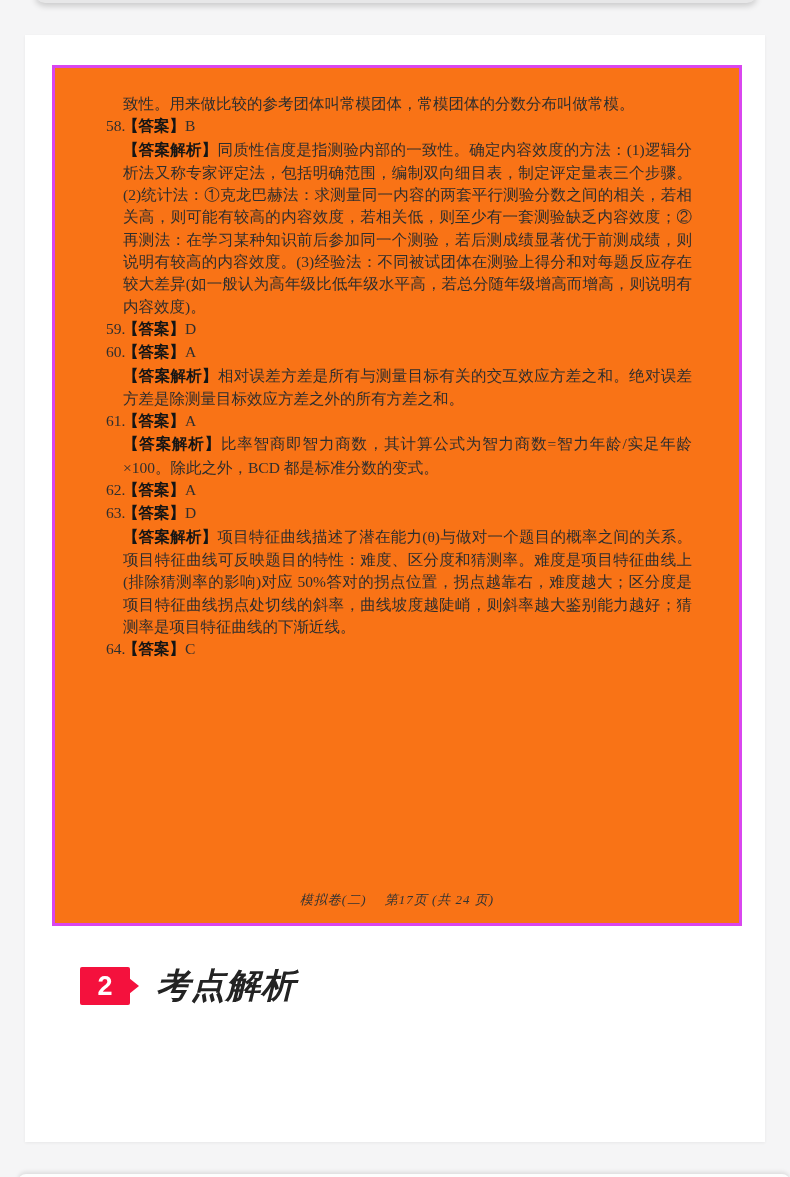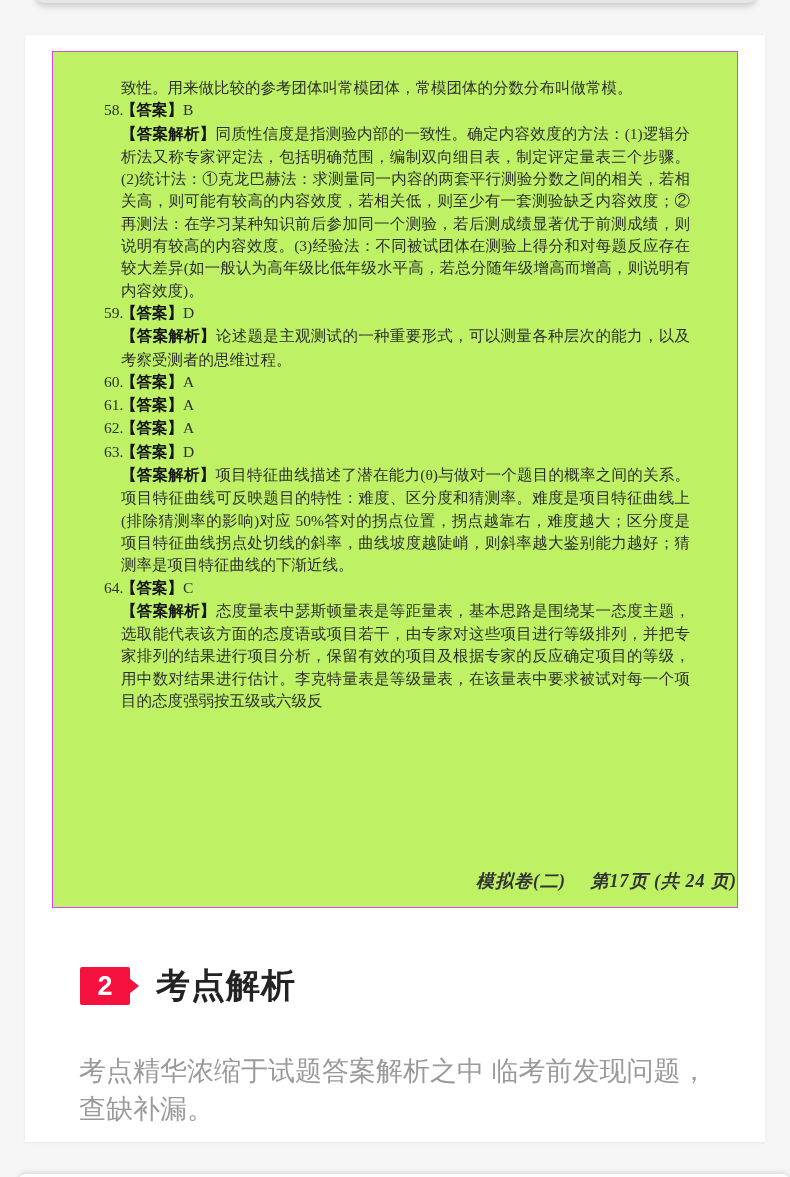"致性。用来做比较的参考团体叫常模团体，常模团体的分数分布叫做常模。" .inner-box { background: #bef264 -> #f97316; border: 1px solid #d946ef -> 3px solid #d946ef; top: 16px -> 30px }
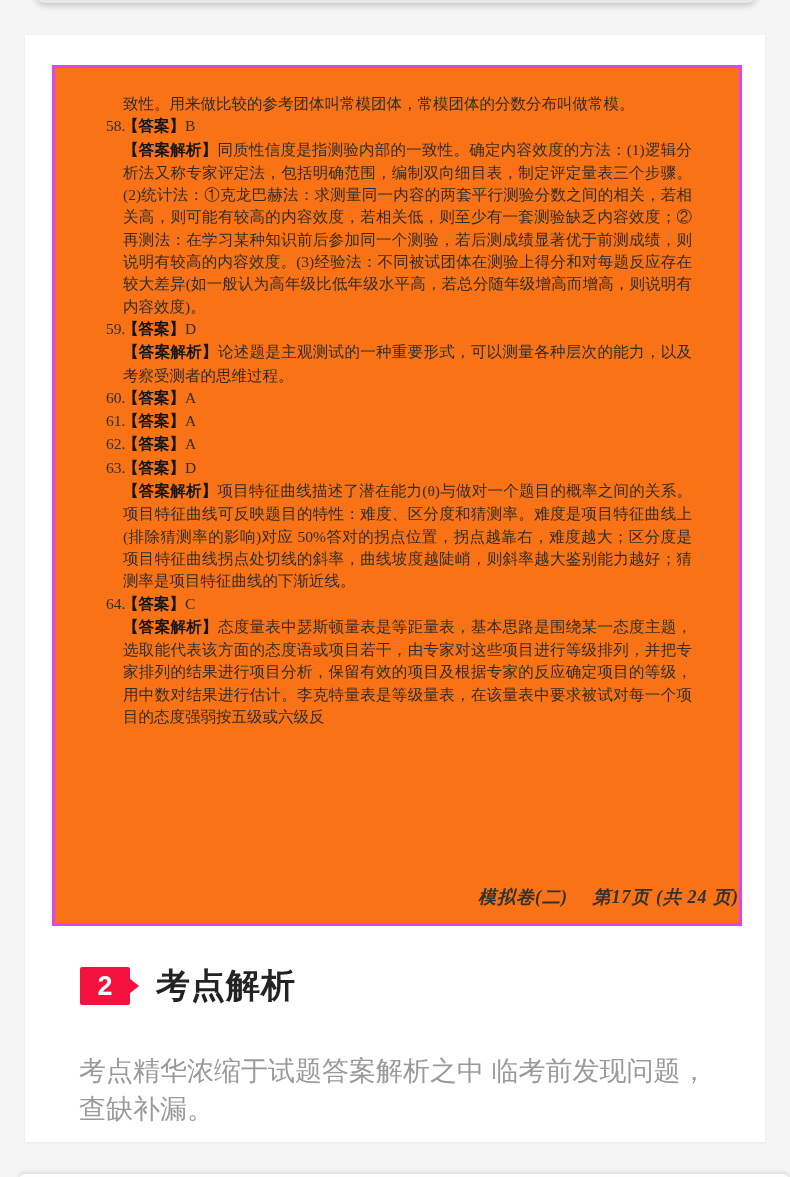"【答案解析】论述题是主观测试的一种重要形式，可以测量各种层次的能力，以及考察受测" p.analysis { html: <p> <span>【答案解析】</span><span>论述题是主观测试的一种重要形式，可以测量各种层次的能力，以及考察受测者的思维过程。</span> </p> -> none }
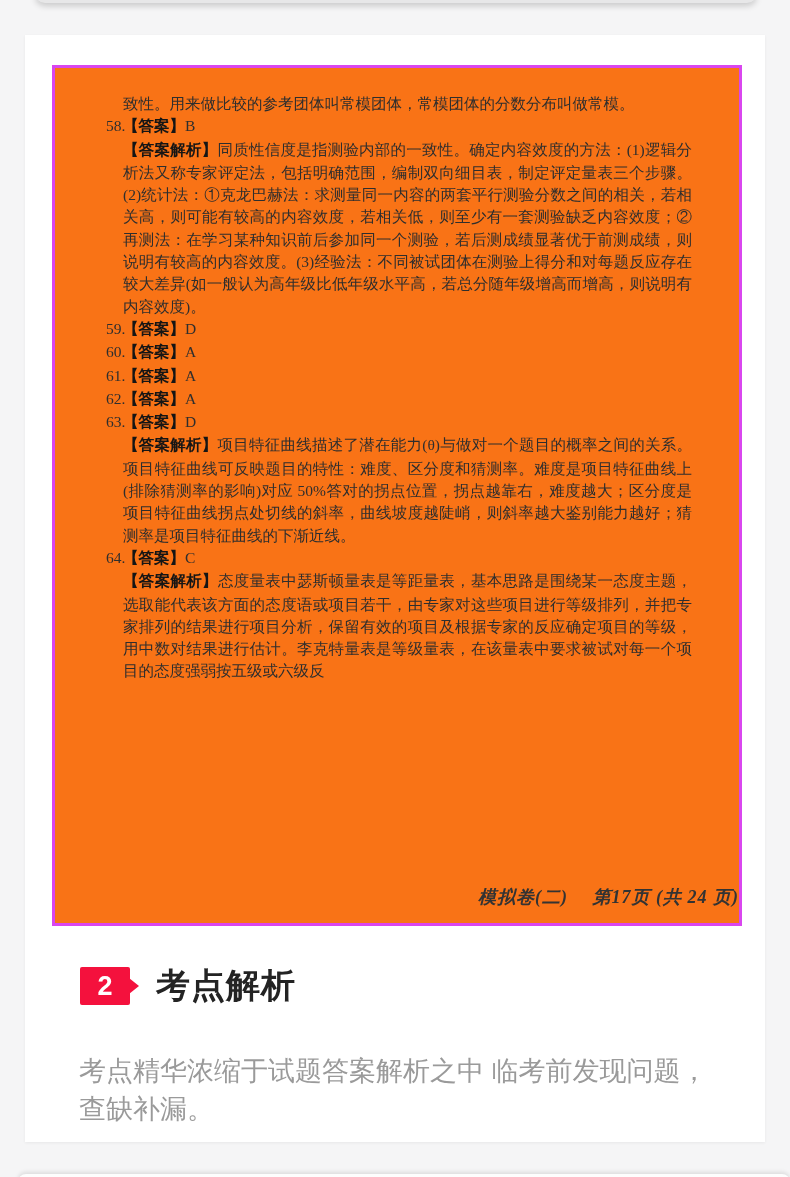"【答案解析】相对误差方差是所有与测量目标有关的交互效应方差之和。绝对误差方差是除" p.analysis { html: none -> <p> <span>【答案解析】</span><span>相对误差方差是所有与测量目标有关的交互效应方差之和。绝对误差方差是除测量目标效应方差之外的所有方差之和。</span> </p> }
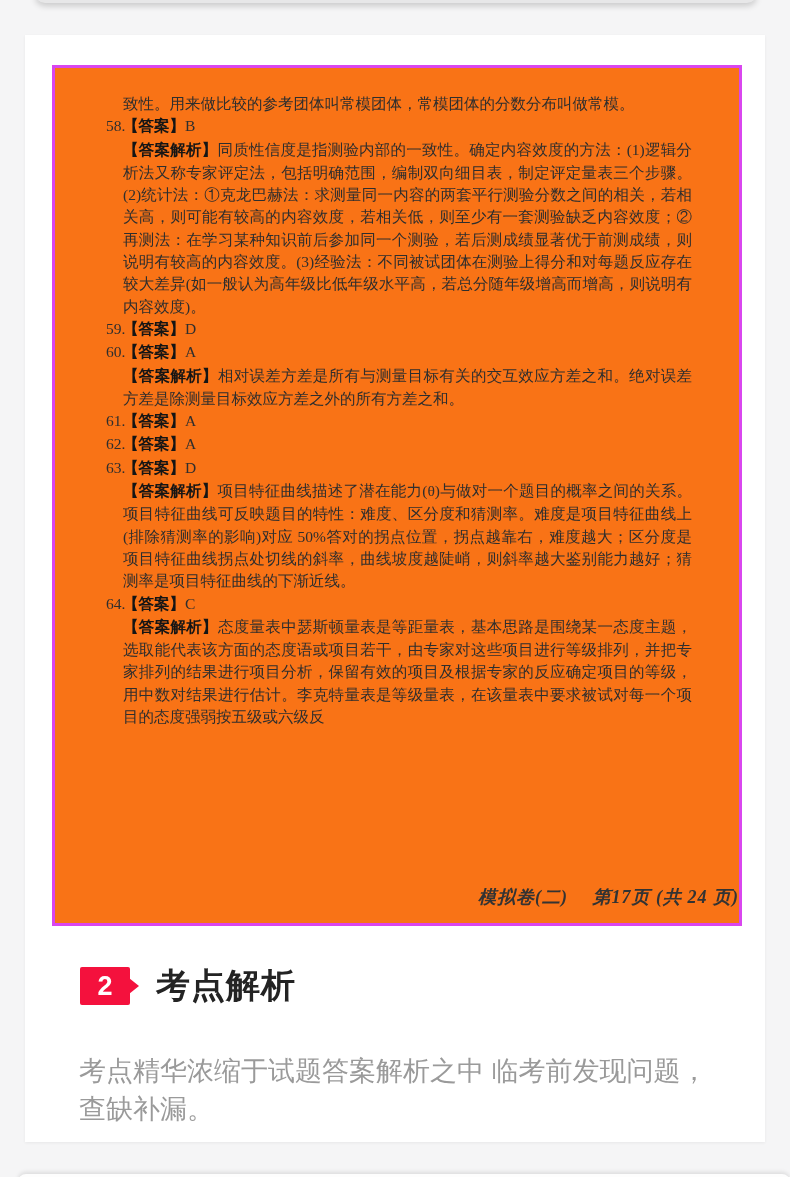"【答案解析】比率智商即智力商数，其计算公式为智力商数=智力年龄/实足年龄×100" p.analysis { html: none -> <p> <span>【答案解析】</span><span>比率智商即智力商数，其计算公式为智力商数=智力年龄/实足年龄×100。除此之外，BCD 都是标准分数的变式。</span> </p> }
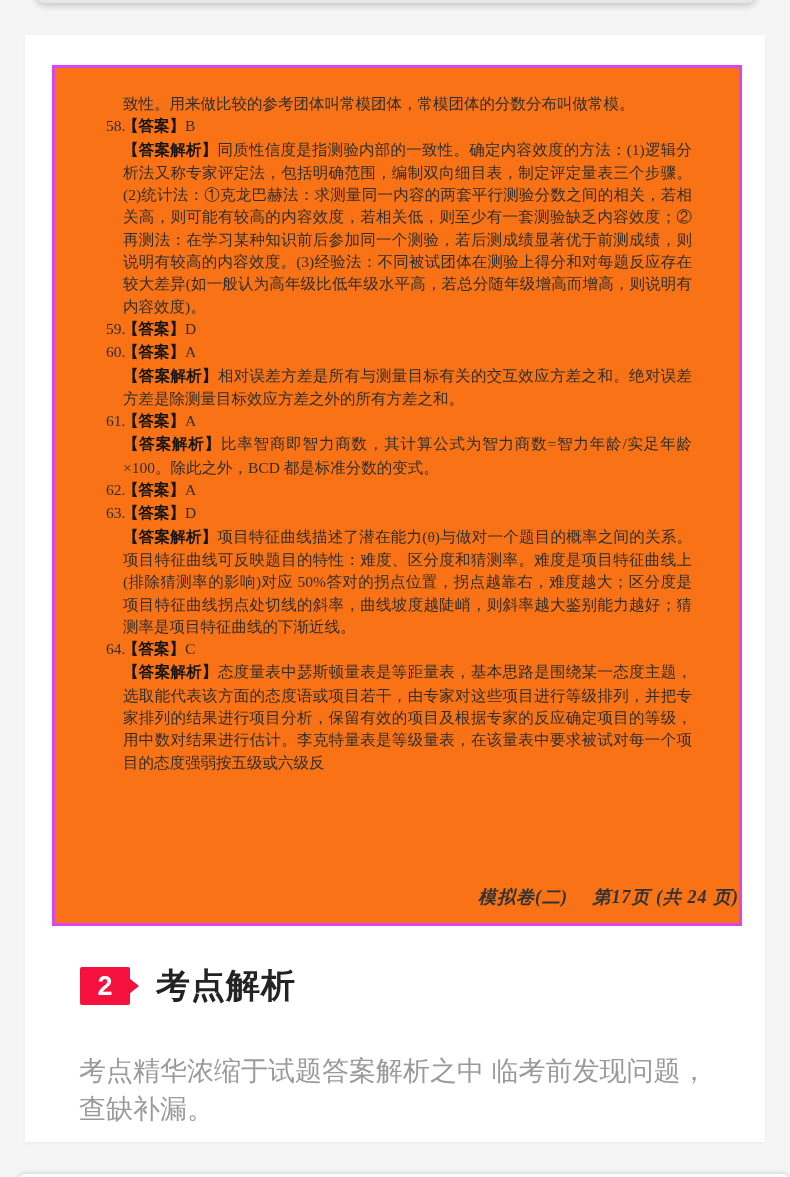"【答案解析】态度量表中瑟斯顿量表是等距量表，基本思路是围绕某一态度主题，选取能代" p.analysis { html: <p> <span>【答案解析】</span><span>态度量表中瑟斯顿量表是等距量表，基本思路是围绕某一态度主题，选取能代表该方面的态度语或项目若干，由专家对这些项目进行等级排列，并把专家排列的结果进行项目分析，保留有效的项目及根据专家的反应确定项目的等级，用中数对结果进行估计。李克特量表是等级量表，在该量表中要求被试对每一个项目的态度强弱按五级或六级反</span> </p> -> none }
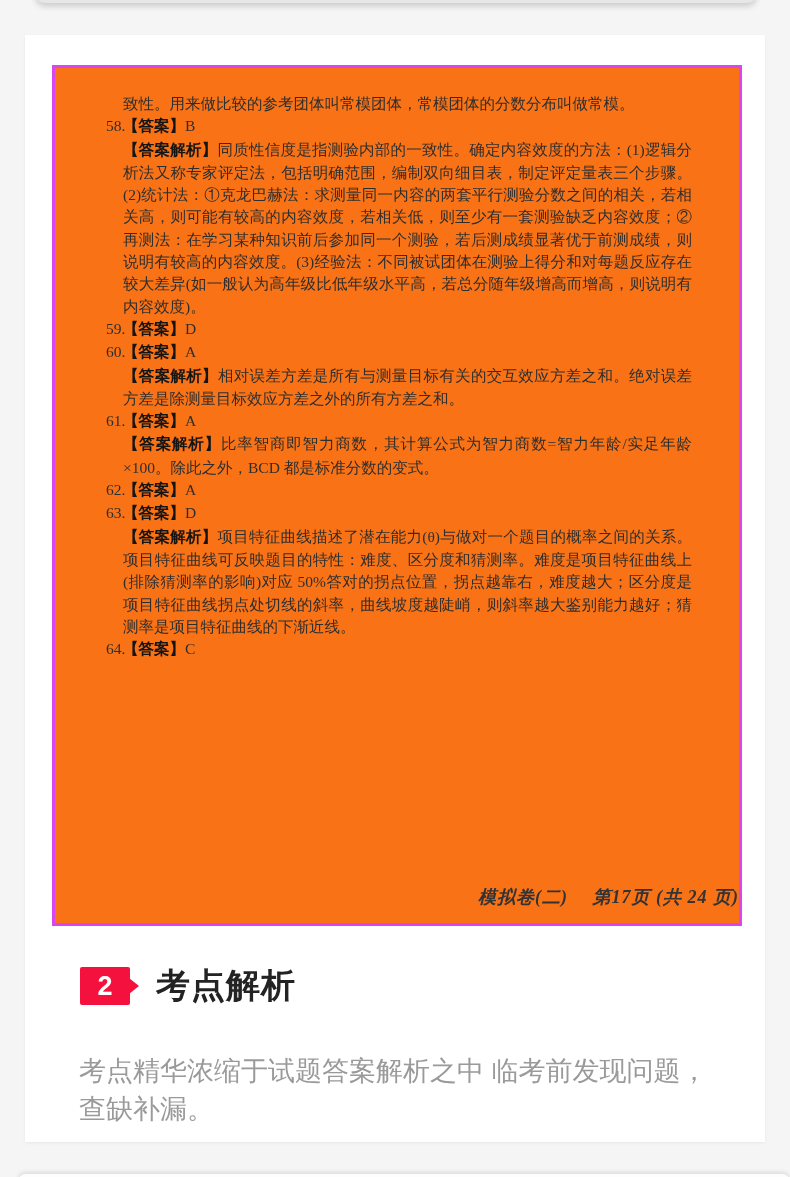"模拟卷(二) 第17页 (共 24 页)" .page-footer { font-size: 18px -> 13px; font-weight: bold -> none; text-align: right -> center }
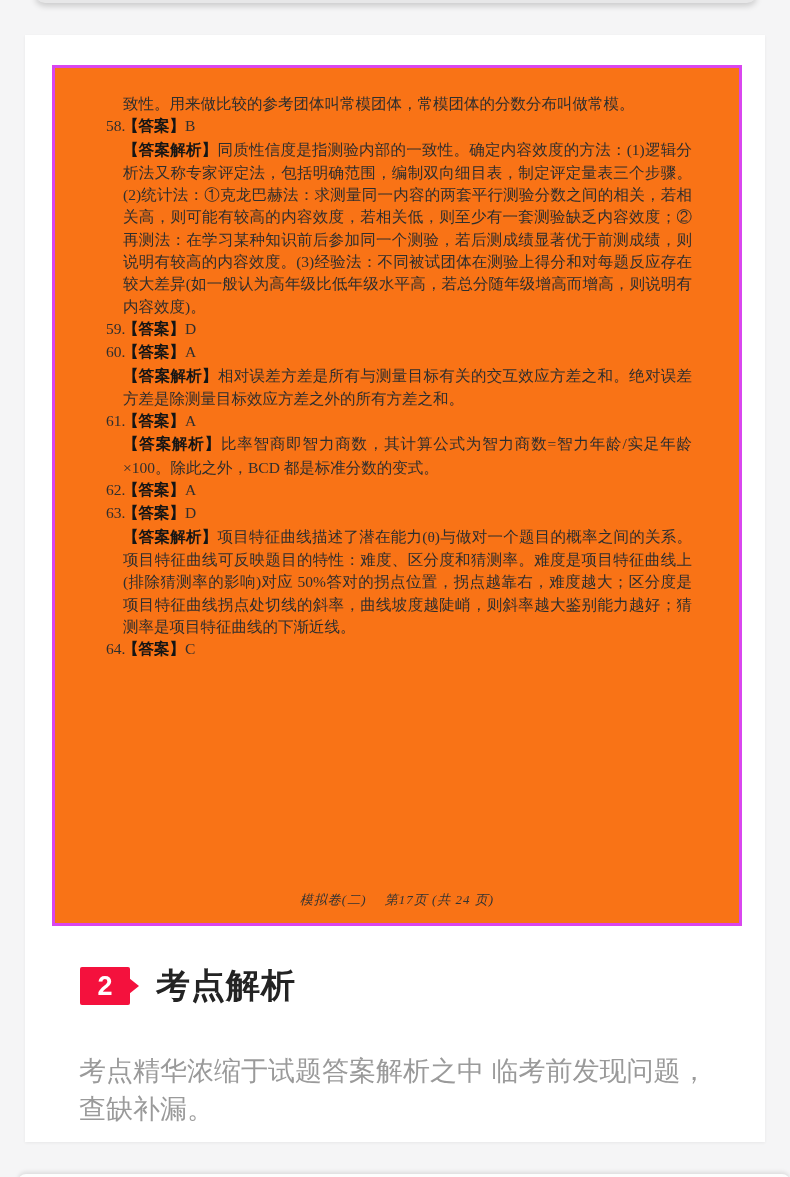"考点解析" .section-title { font-style: none -> italic }
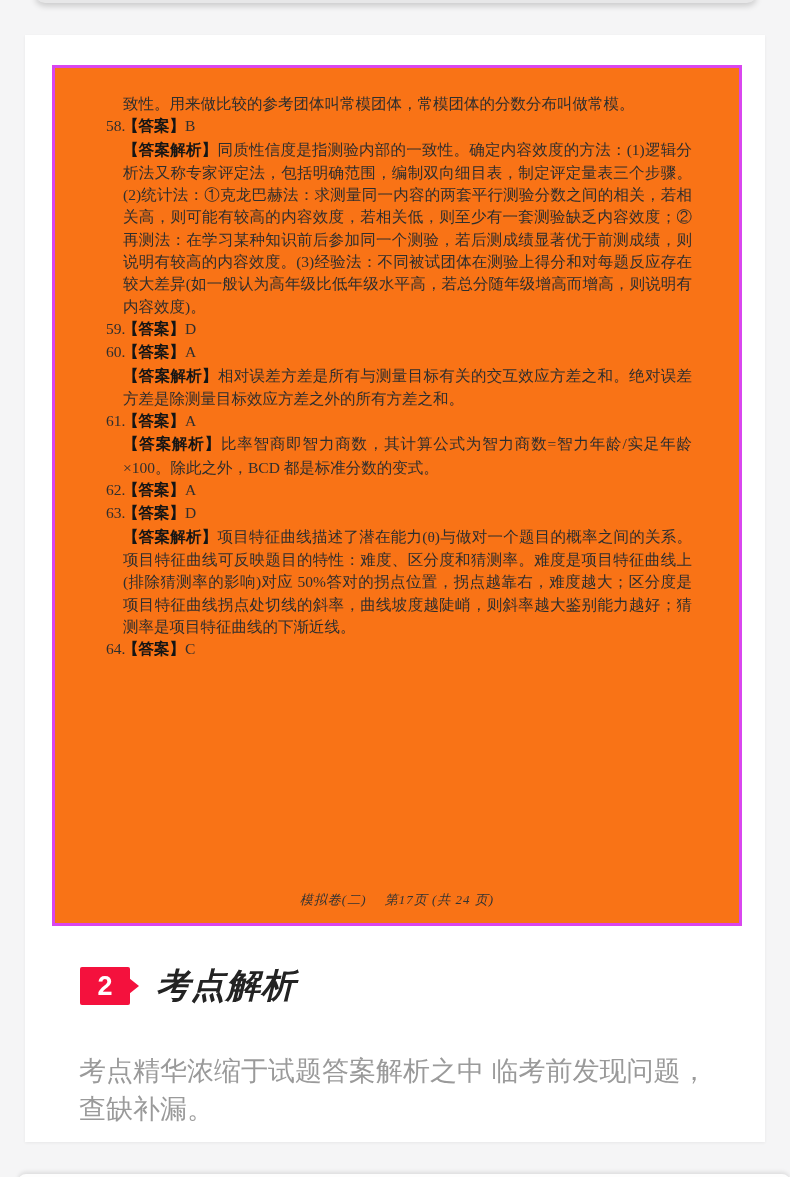"考点精华浓缩于试题答案解析之中 临考前发现问题，" p.section-desc { html: <p>考点精华浓缩于试题答案解析之中 临考前发现问题， 查缺补漏。</p> -> none }
